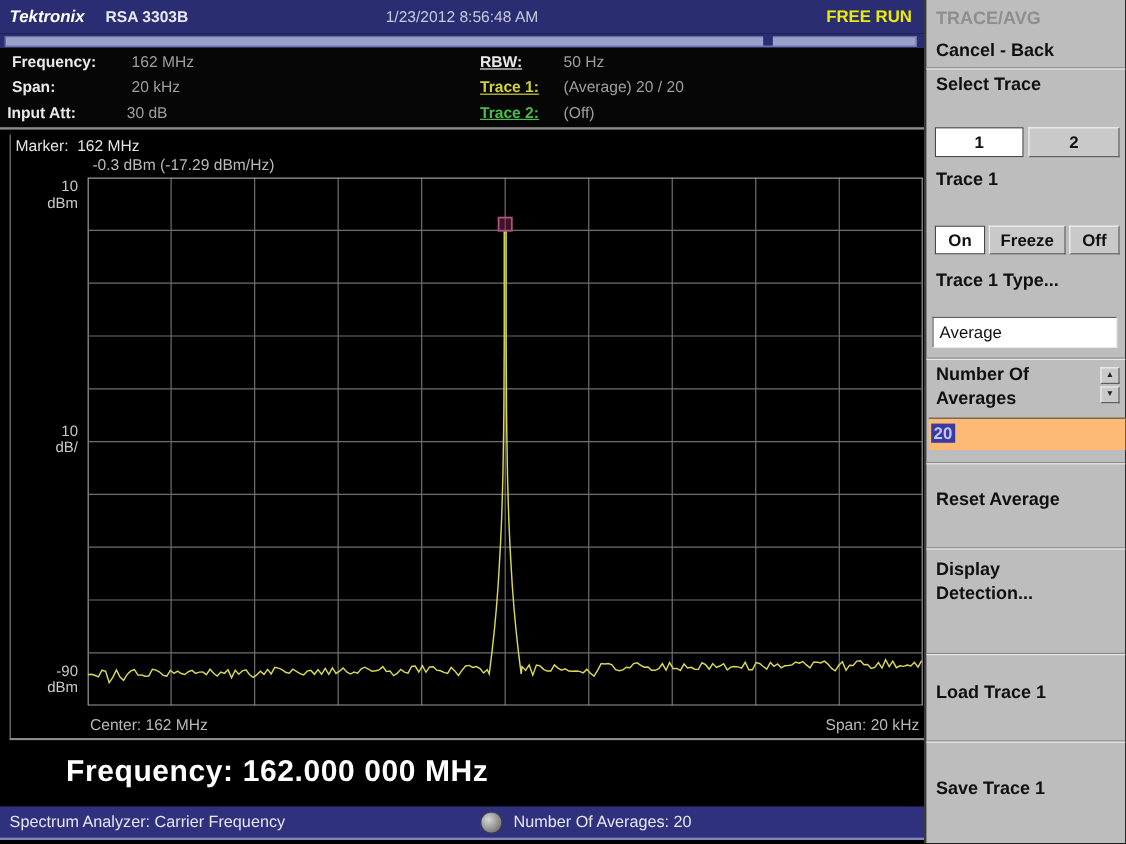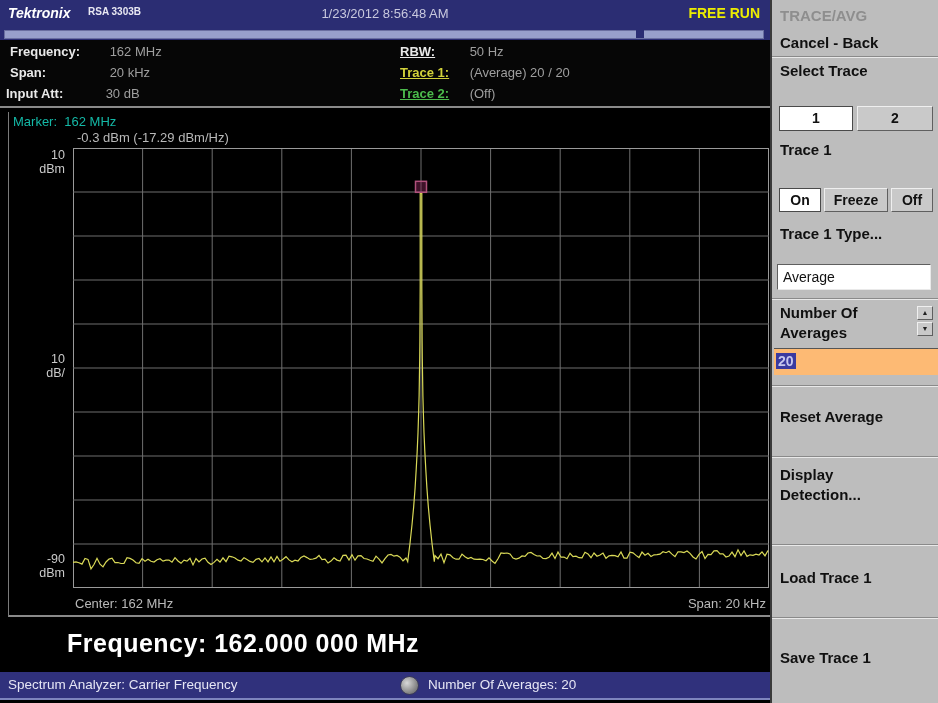"RSA 3303B" .model { font-size: 10px -> 13px }
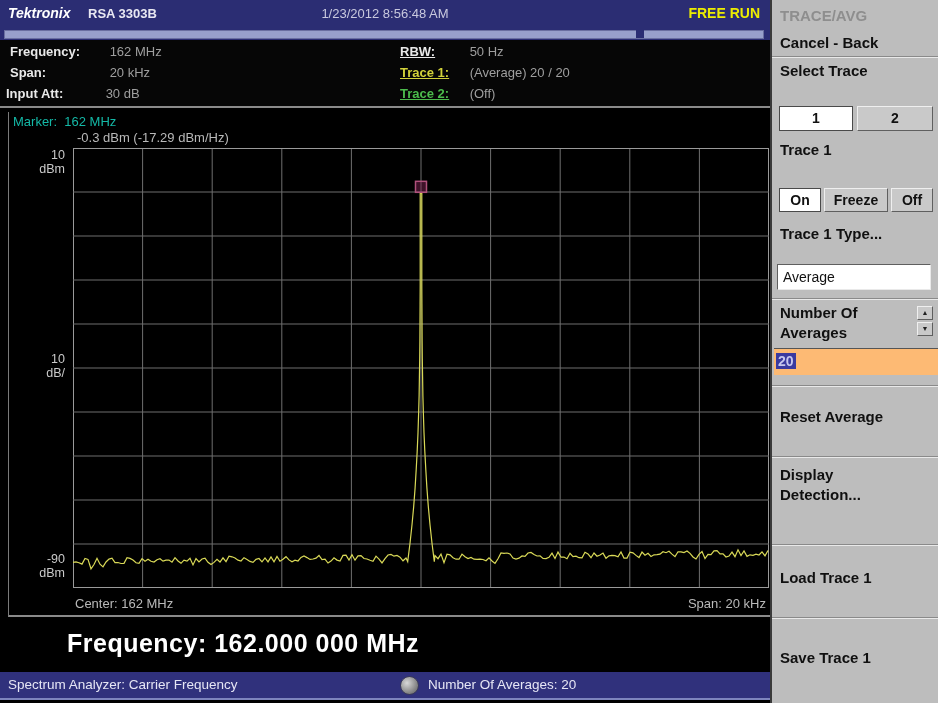"Marker: 162 MHz" .marker-l1 { color: #14b8a6 -> #e5e5e5 }
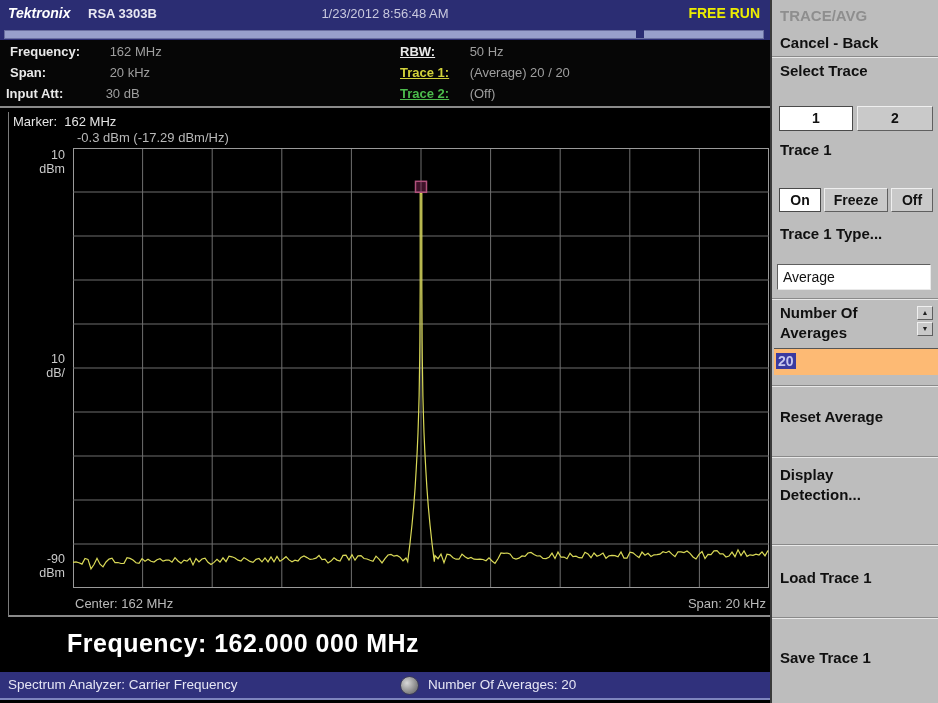"Frequency: 162.000 000 MHz" .readout { left: 12px -> 0 }
